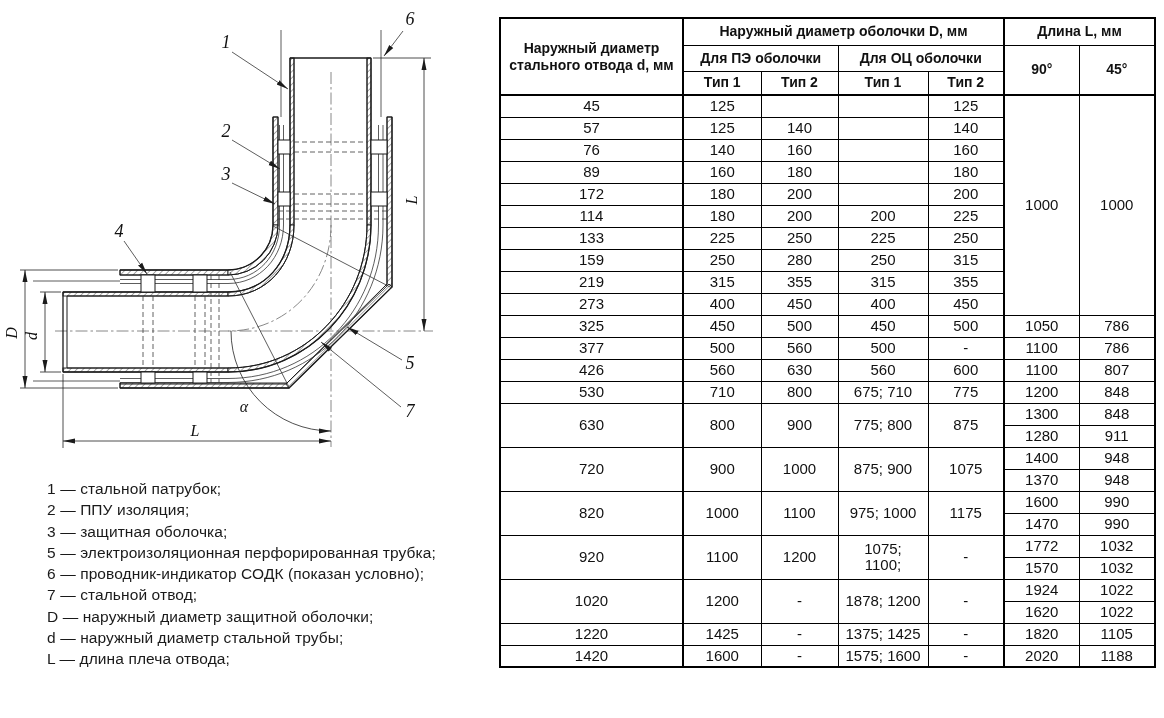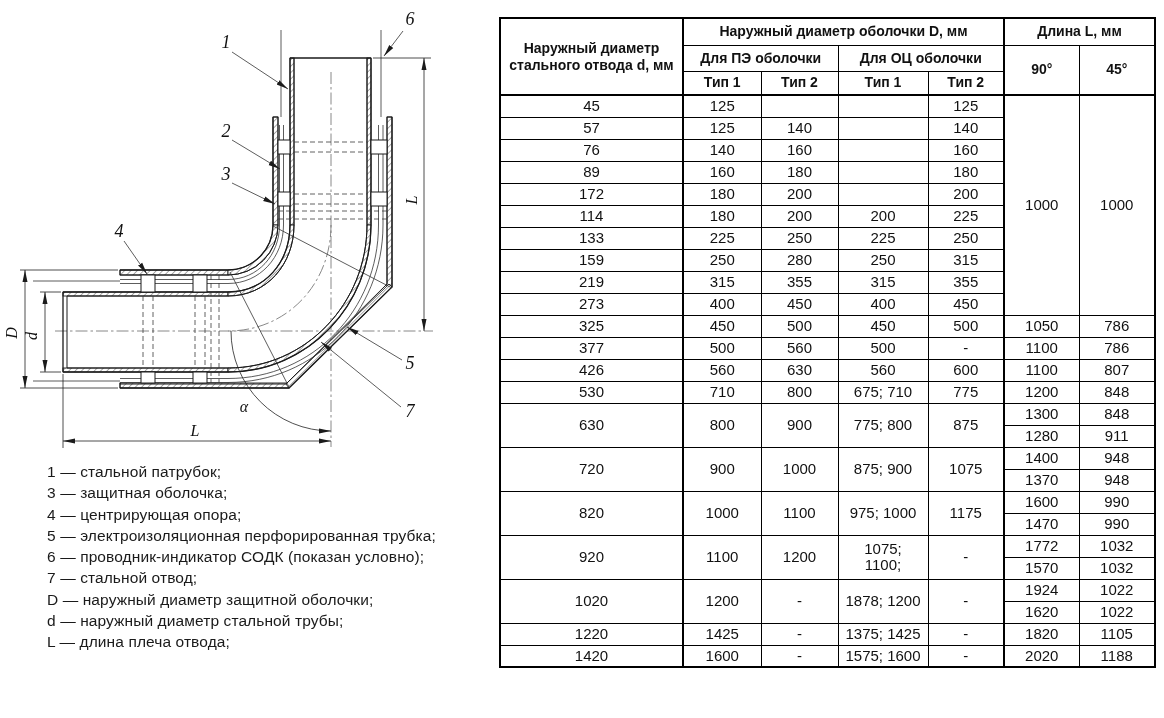"1 — стальной патрубок;" .legend { top: 461px -> 478px }
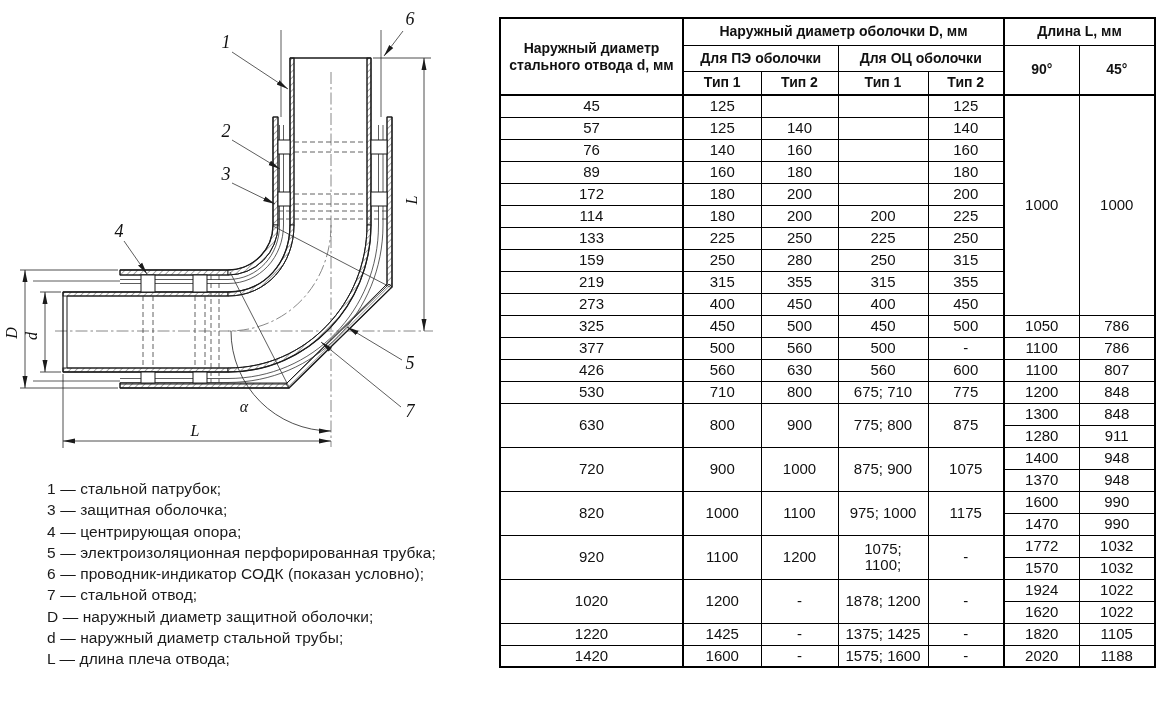"2 — ППУ изоляция;" li { html: none -> <li>2 — ППУ изоляция;</li> }
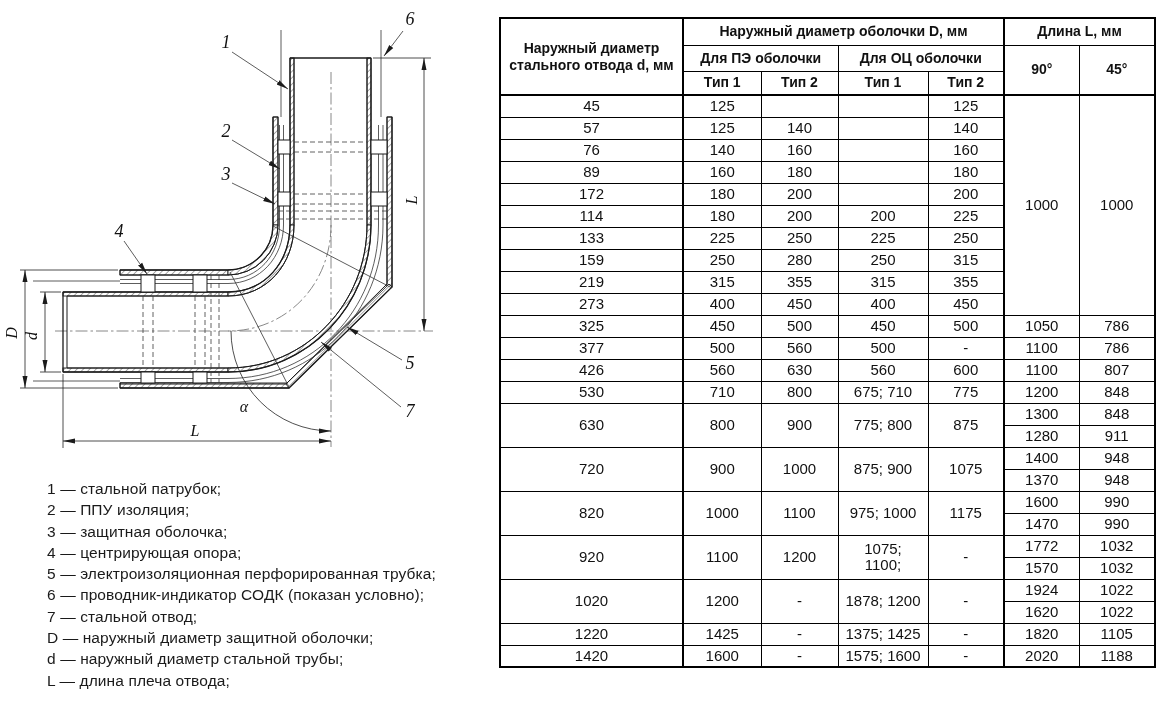"4 — центрирующая опора;" li { html: <li>4 — центрирующая опора;</li> -> none }
